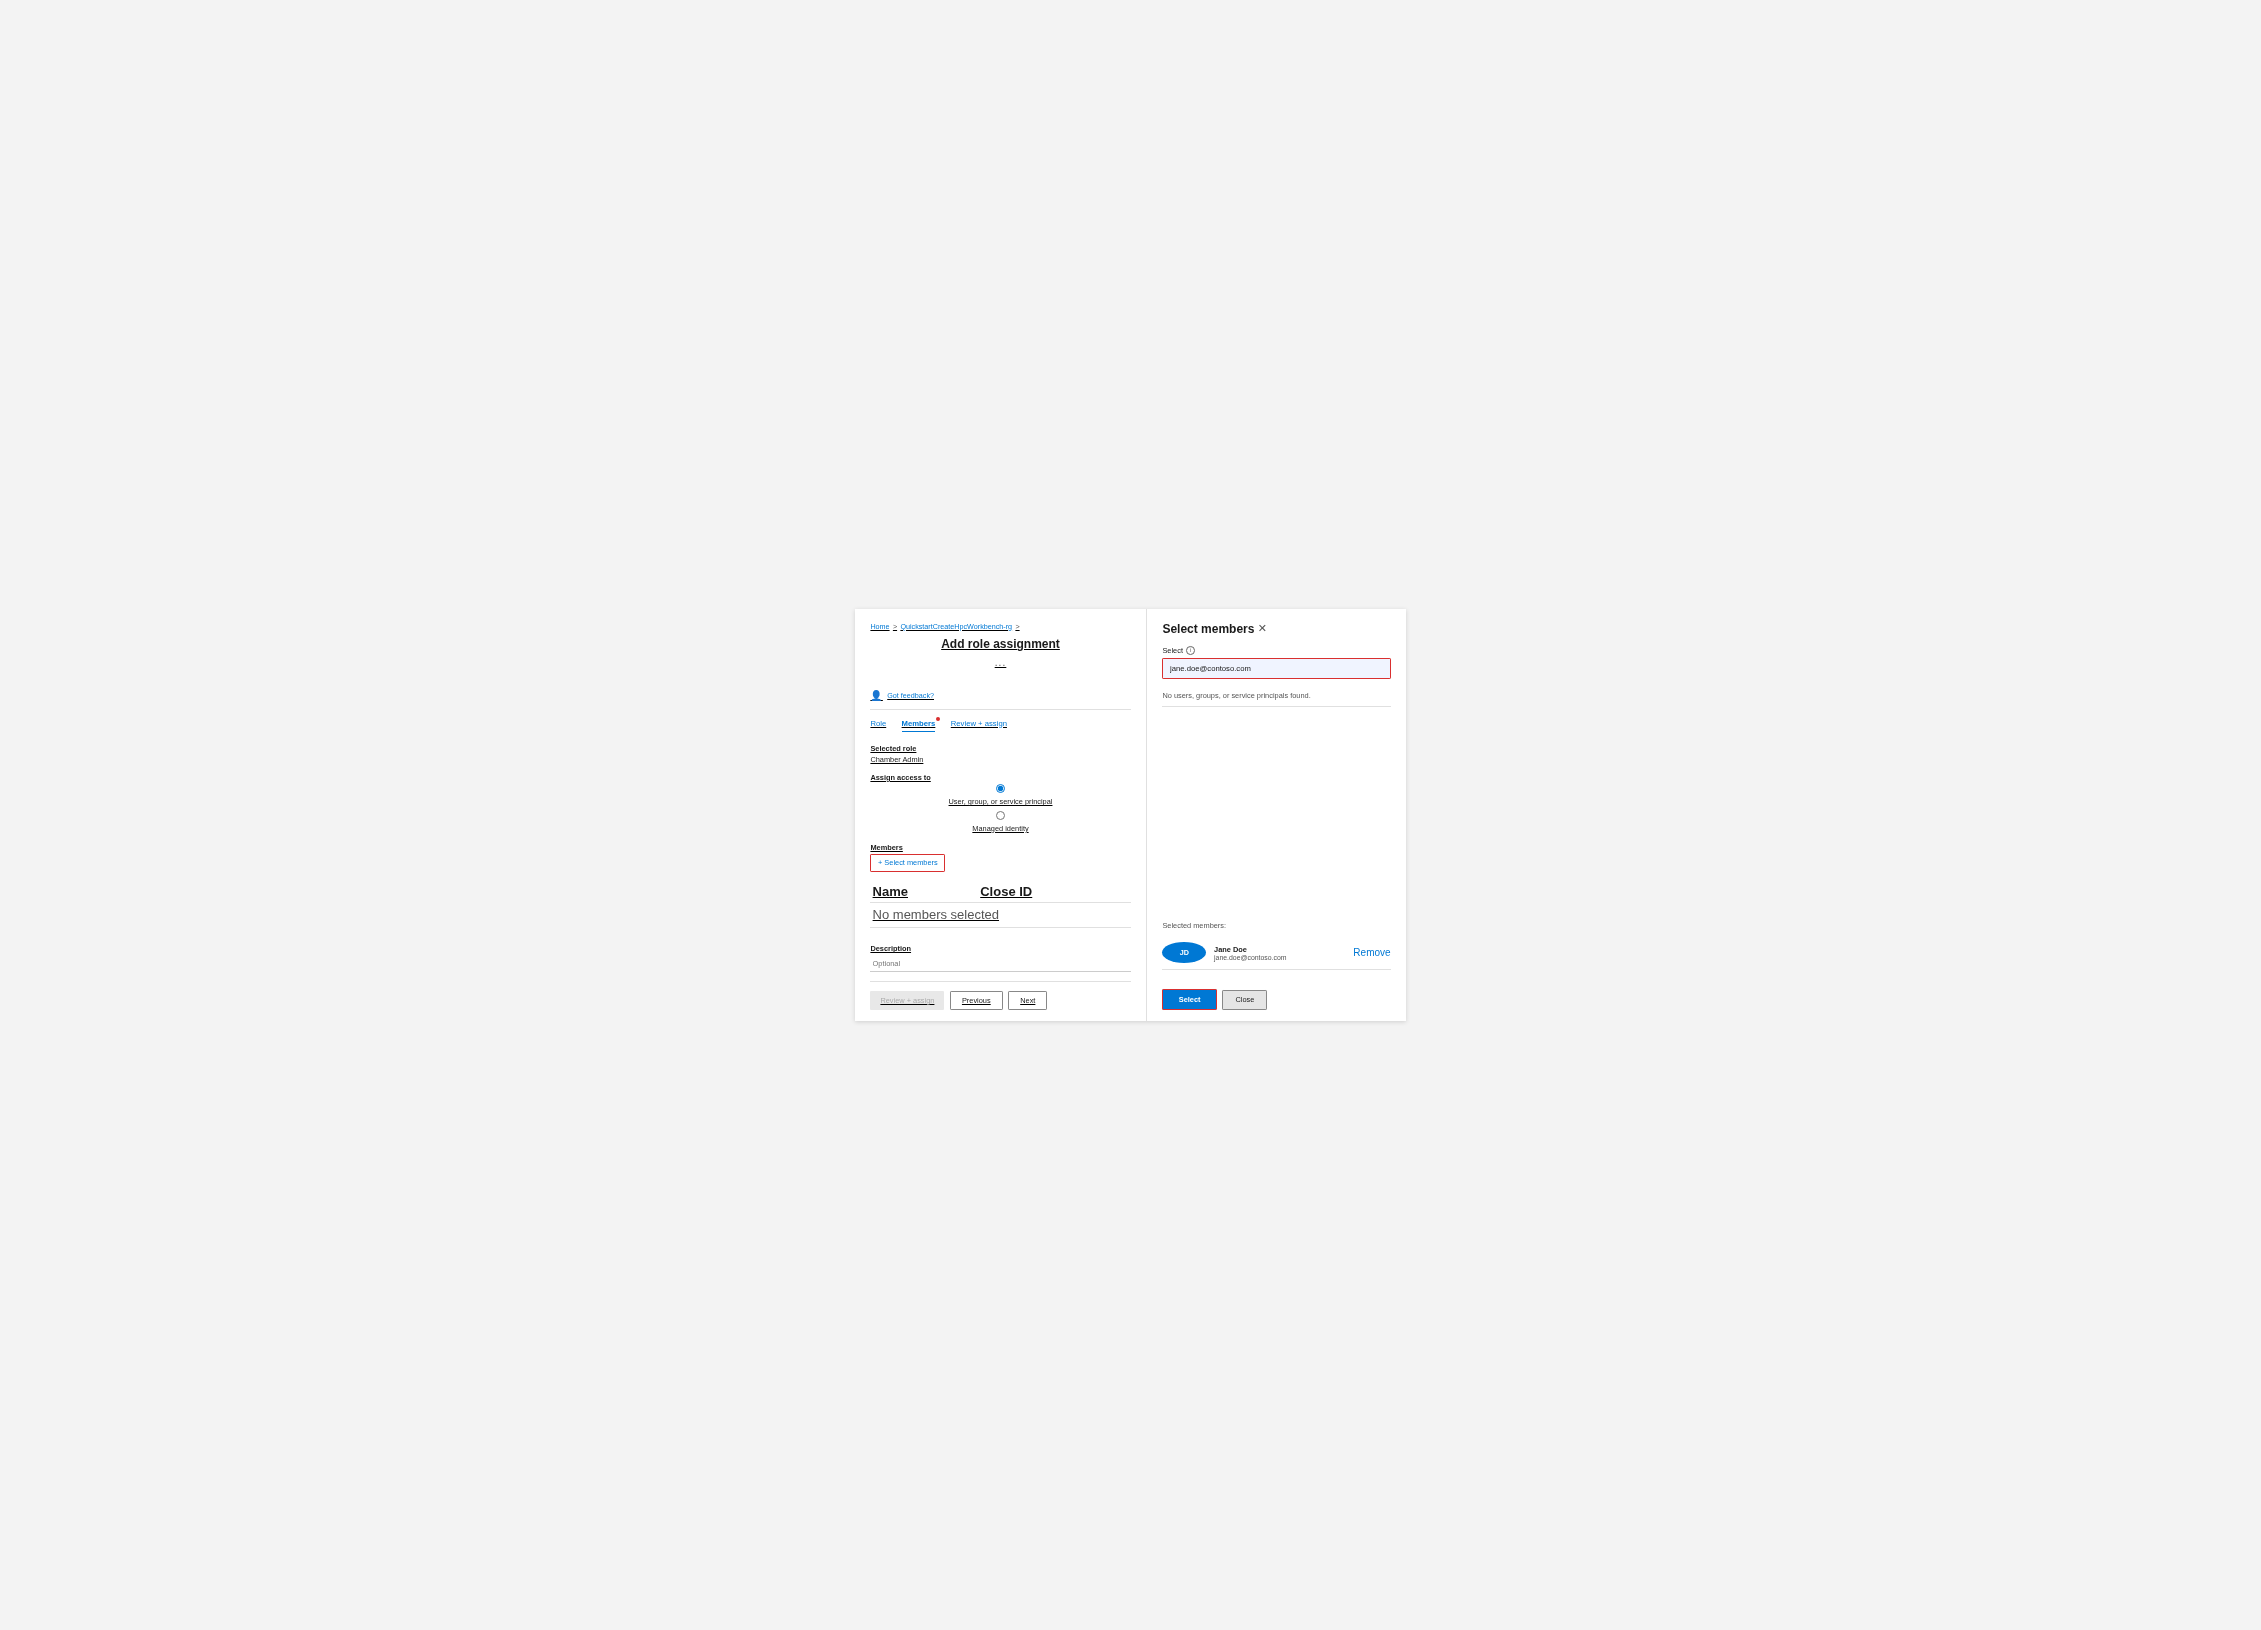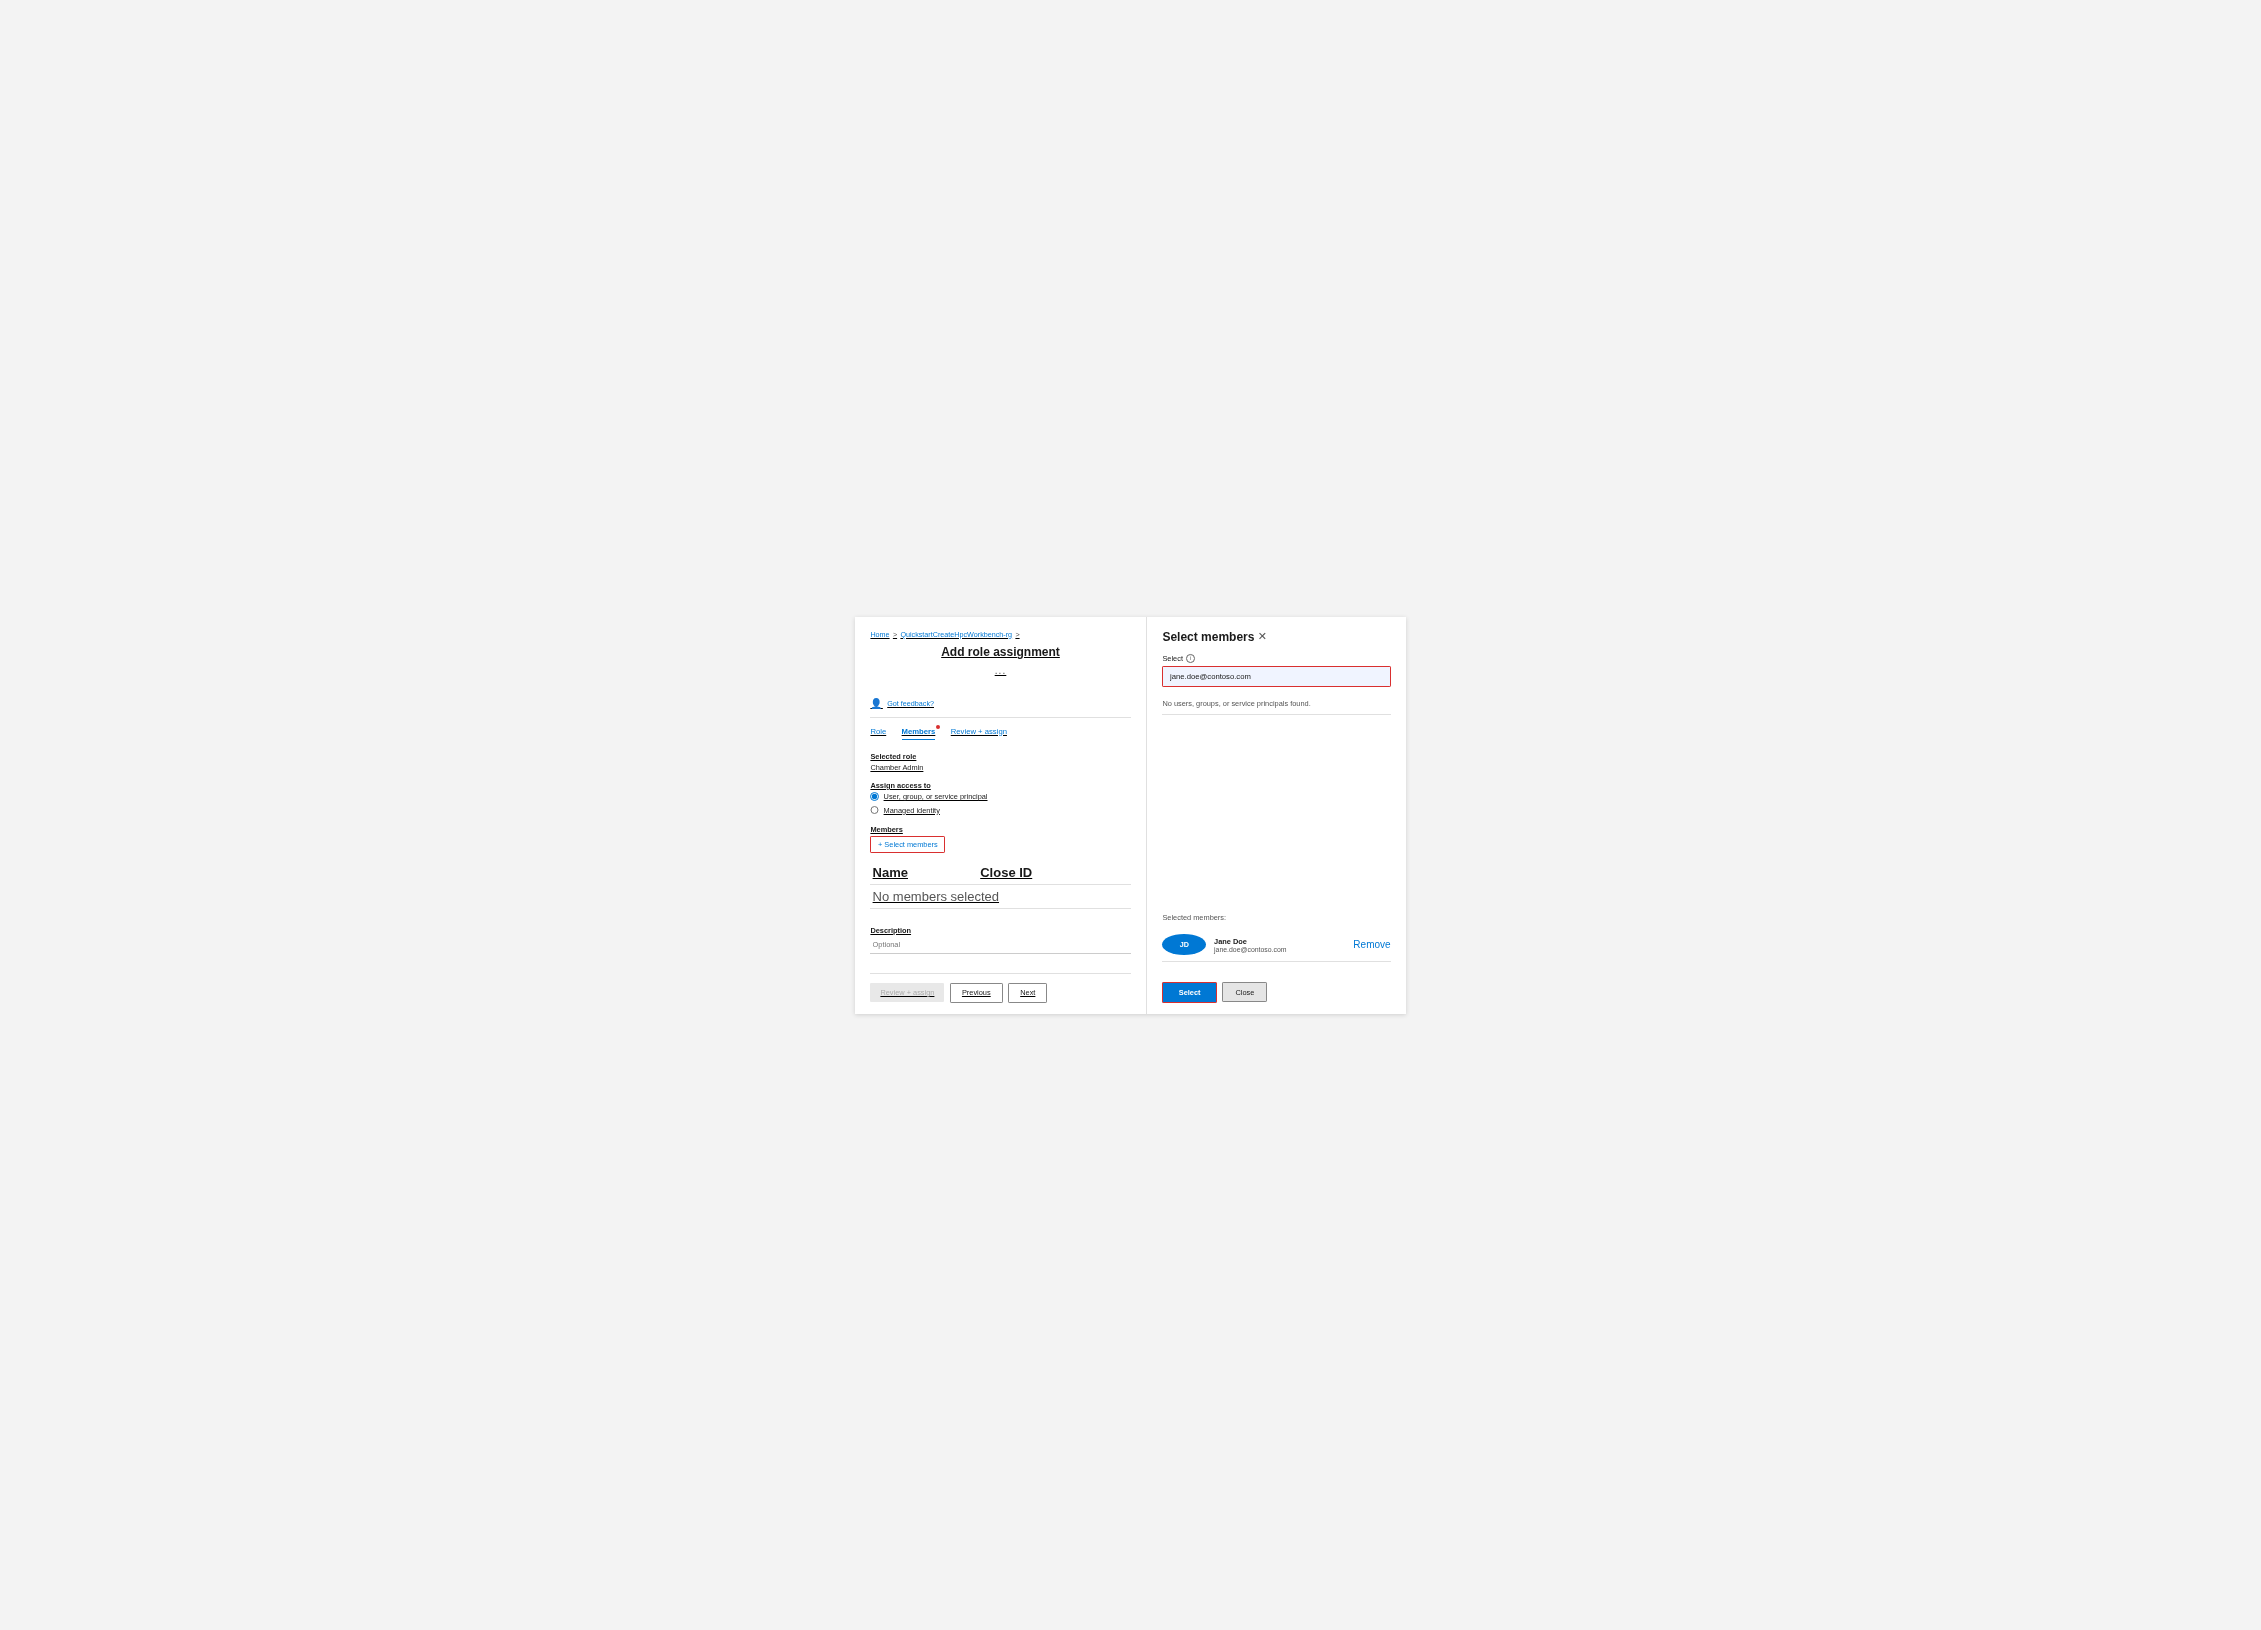"User, group, or service principal" .radio-item { flex-direction: none -> column }
